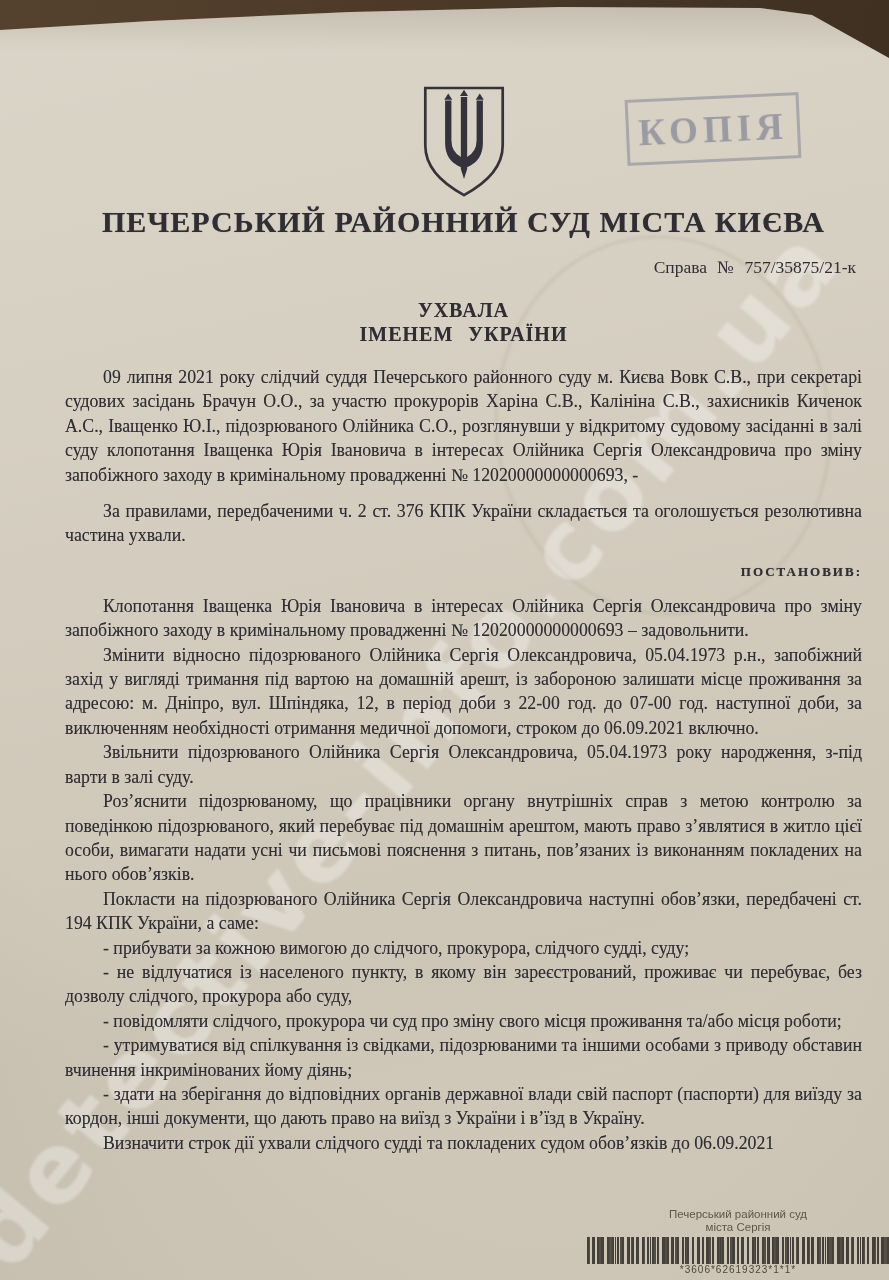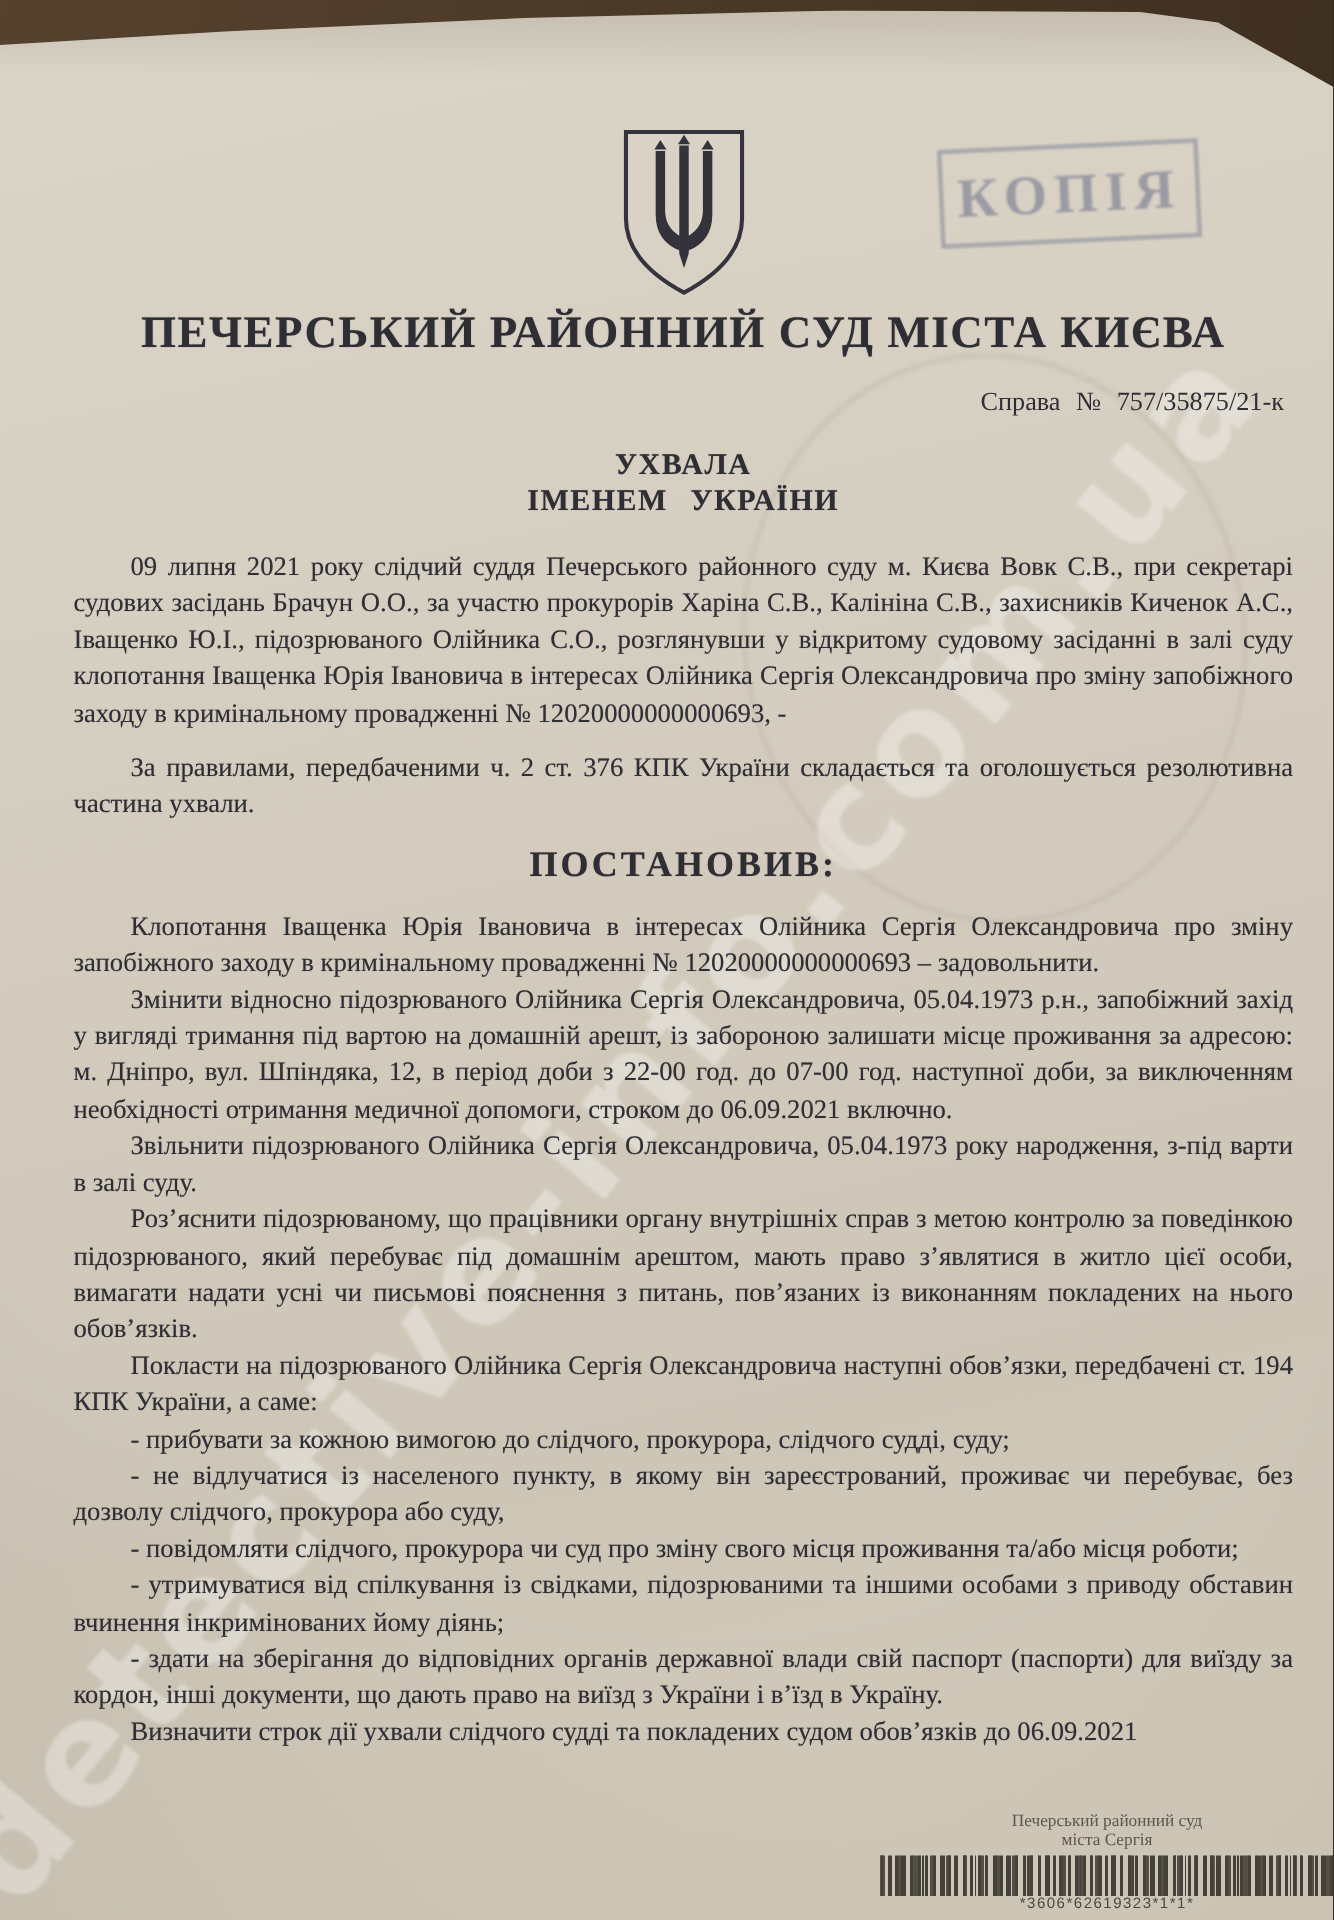"ПЕЧЕРСЬКИЙ РАЙОННИЙ СУД МІСТА КИЄВА" .content { padding: 0 27px 0 49px -> 0 27px 0 65px }
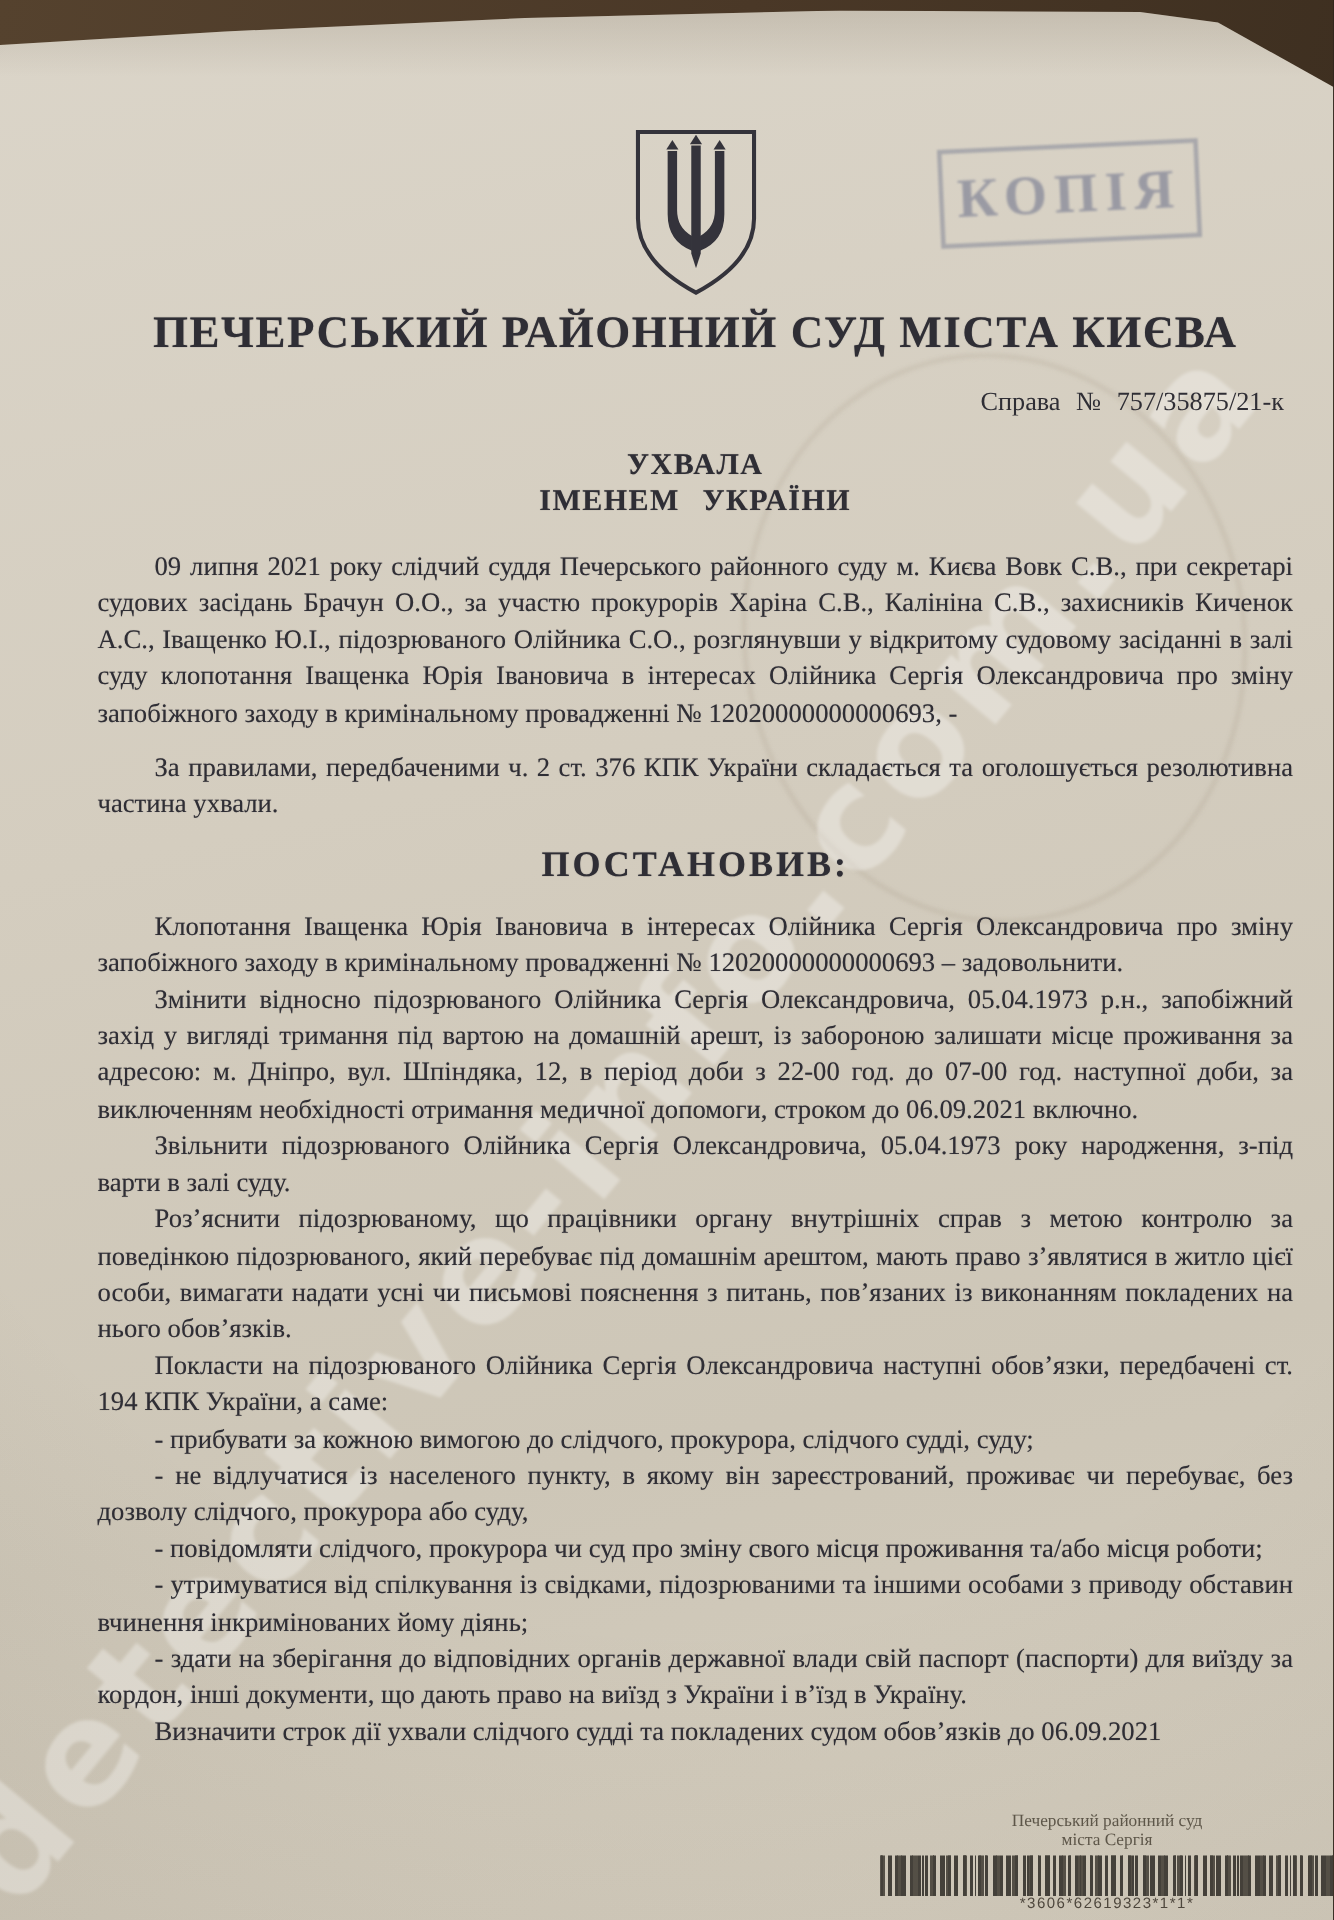"ПОСТАНОВИВ:" .resolved-heading { font-size: 24px -> 13px; text-align: center -> right }
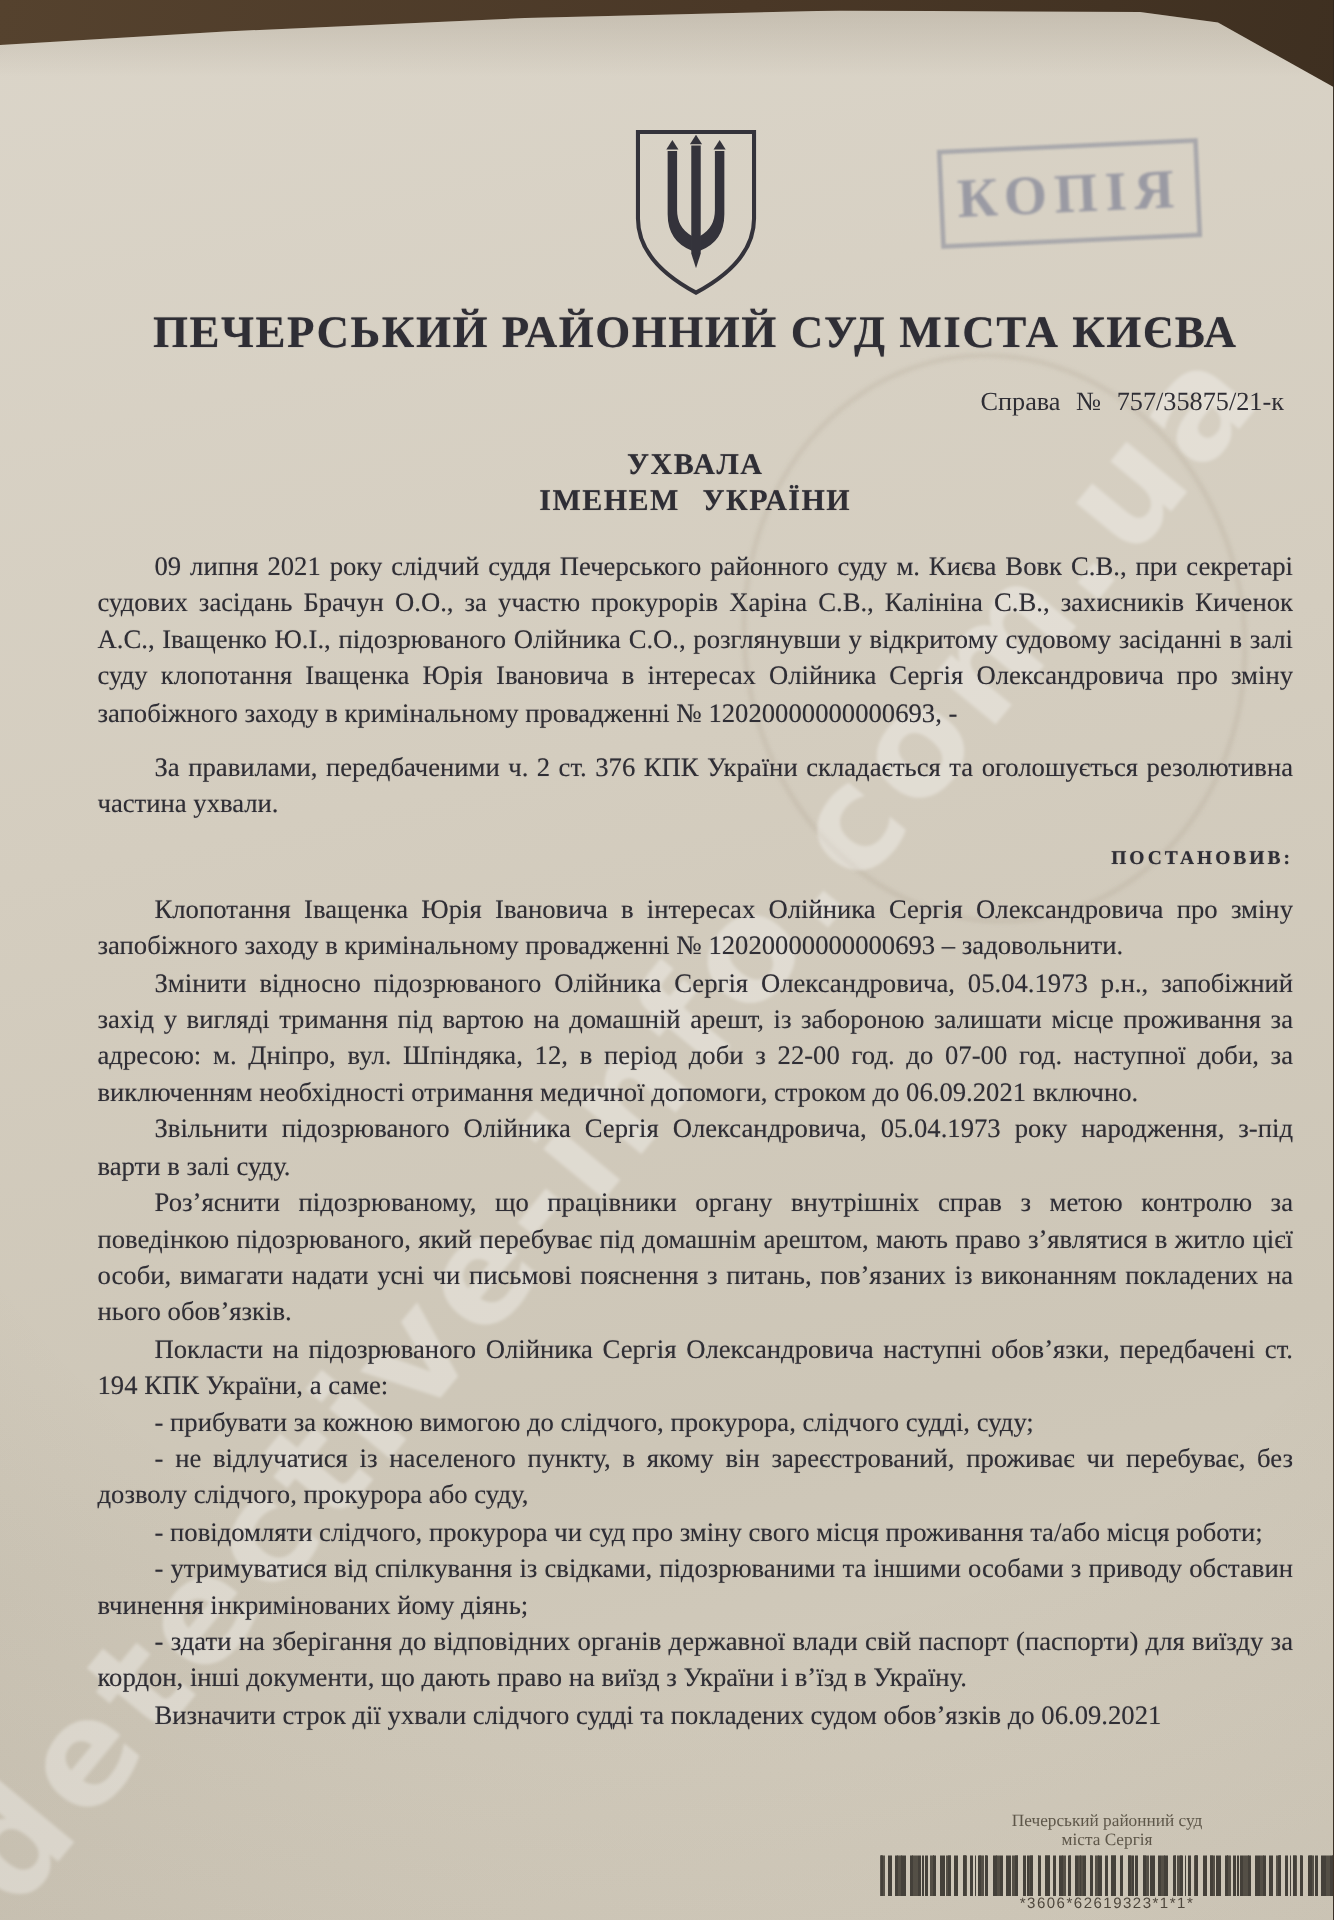"Печерський районний суд" .footer-court { font-family: Liberation Serif, serif -> Liberation Sans, sans-serif }
